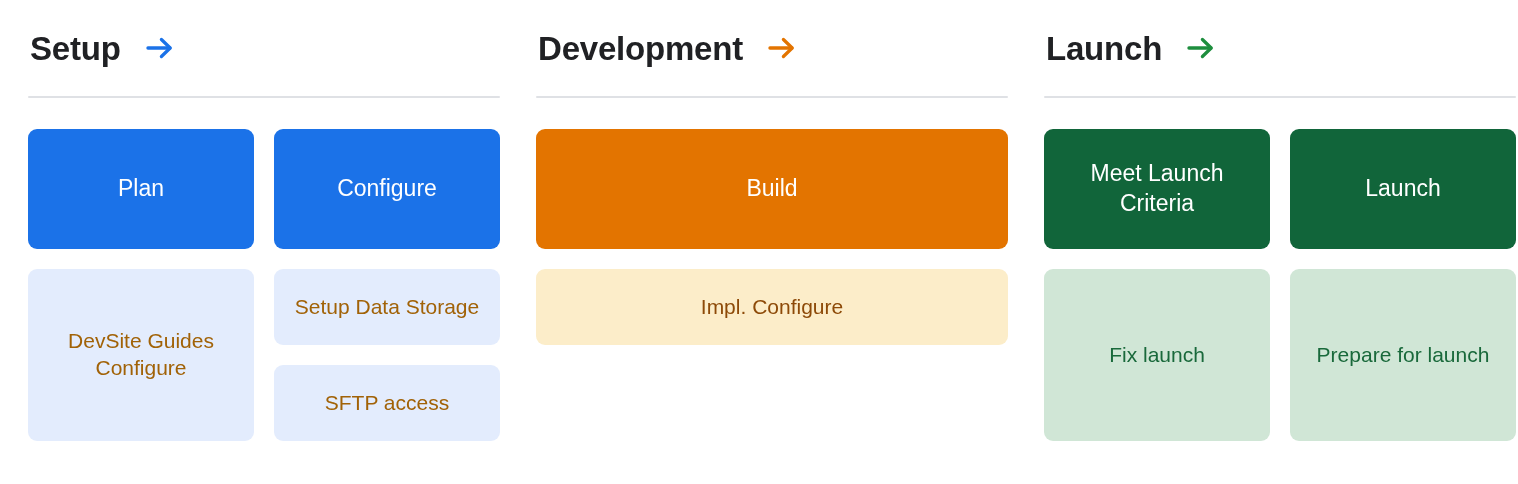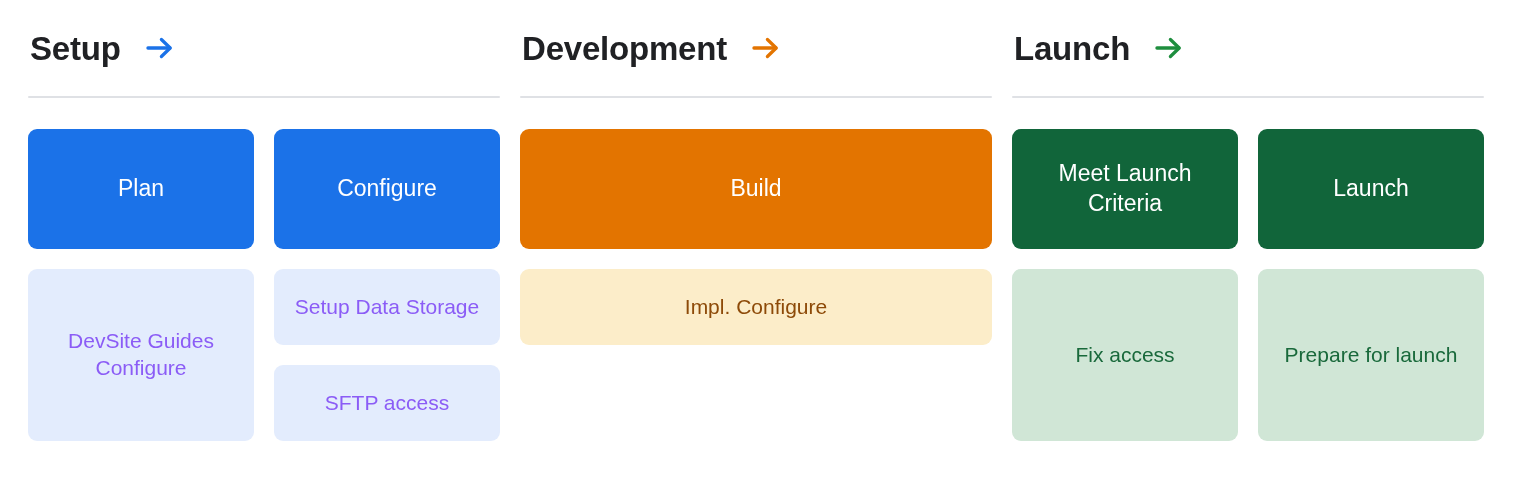"Setup" .board { gap: 20px -> 36px }
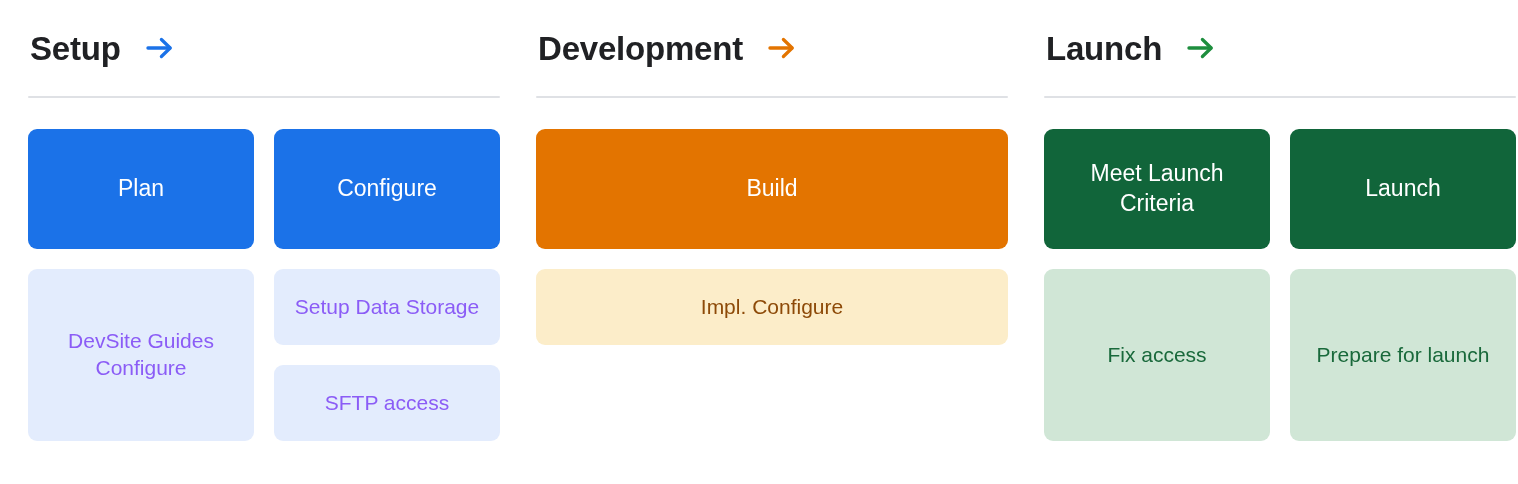"Setup Data Storage" .card-sub.blue { color: #8b5cf6 -> #a16207 }
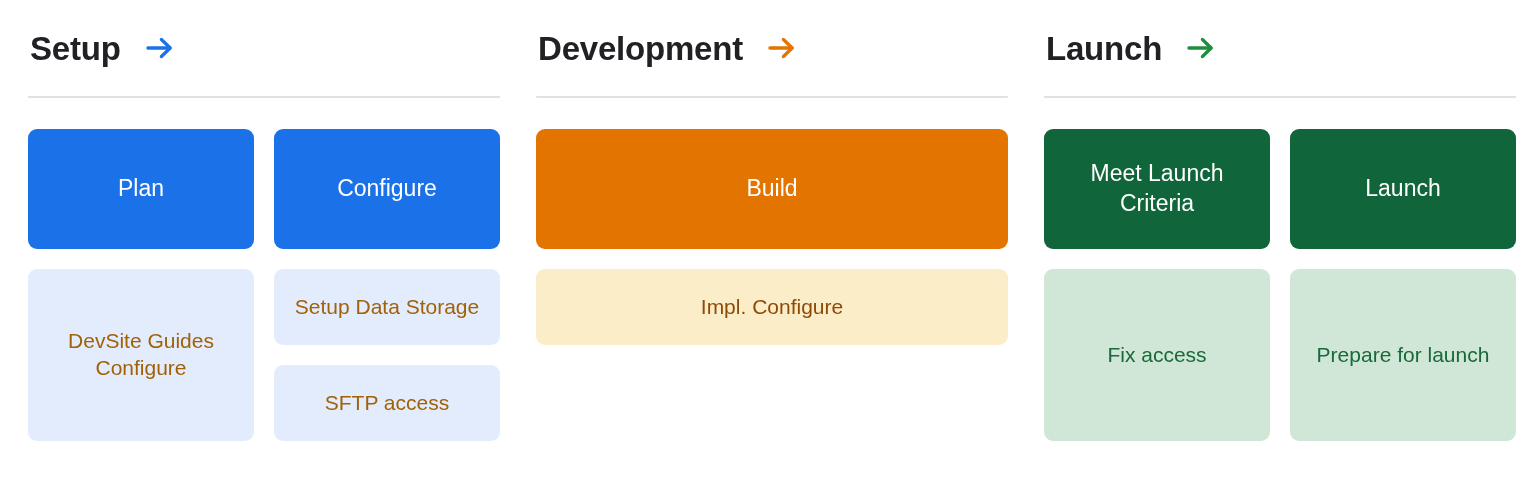"Fix access" div.card-sub { text: access -> launch }
